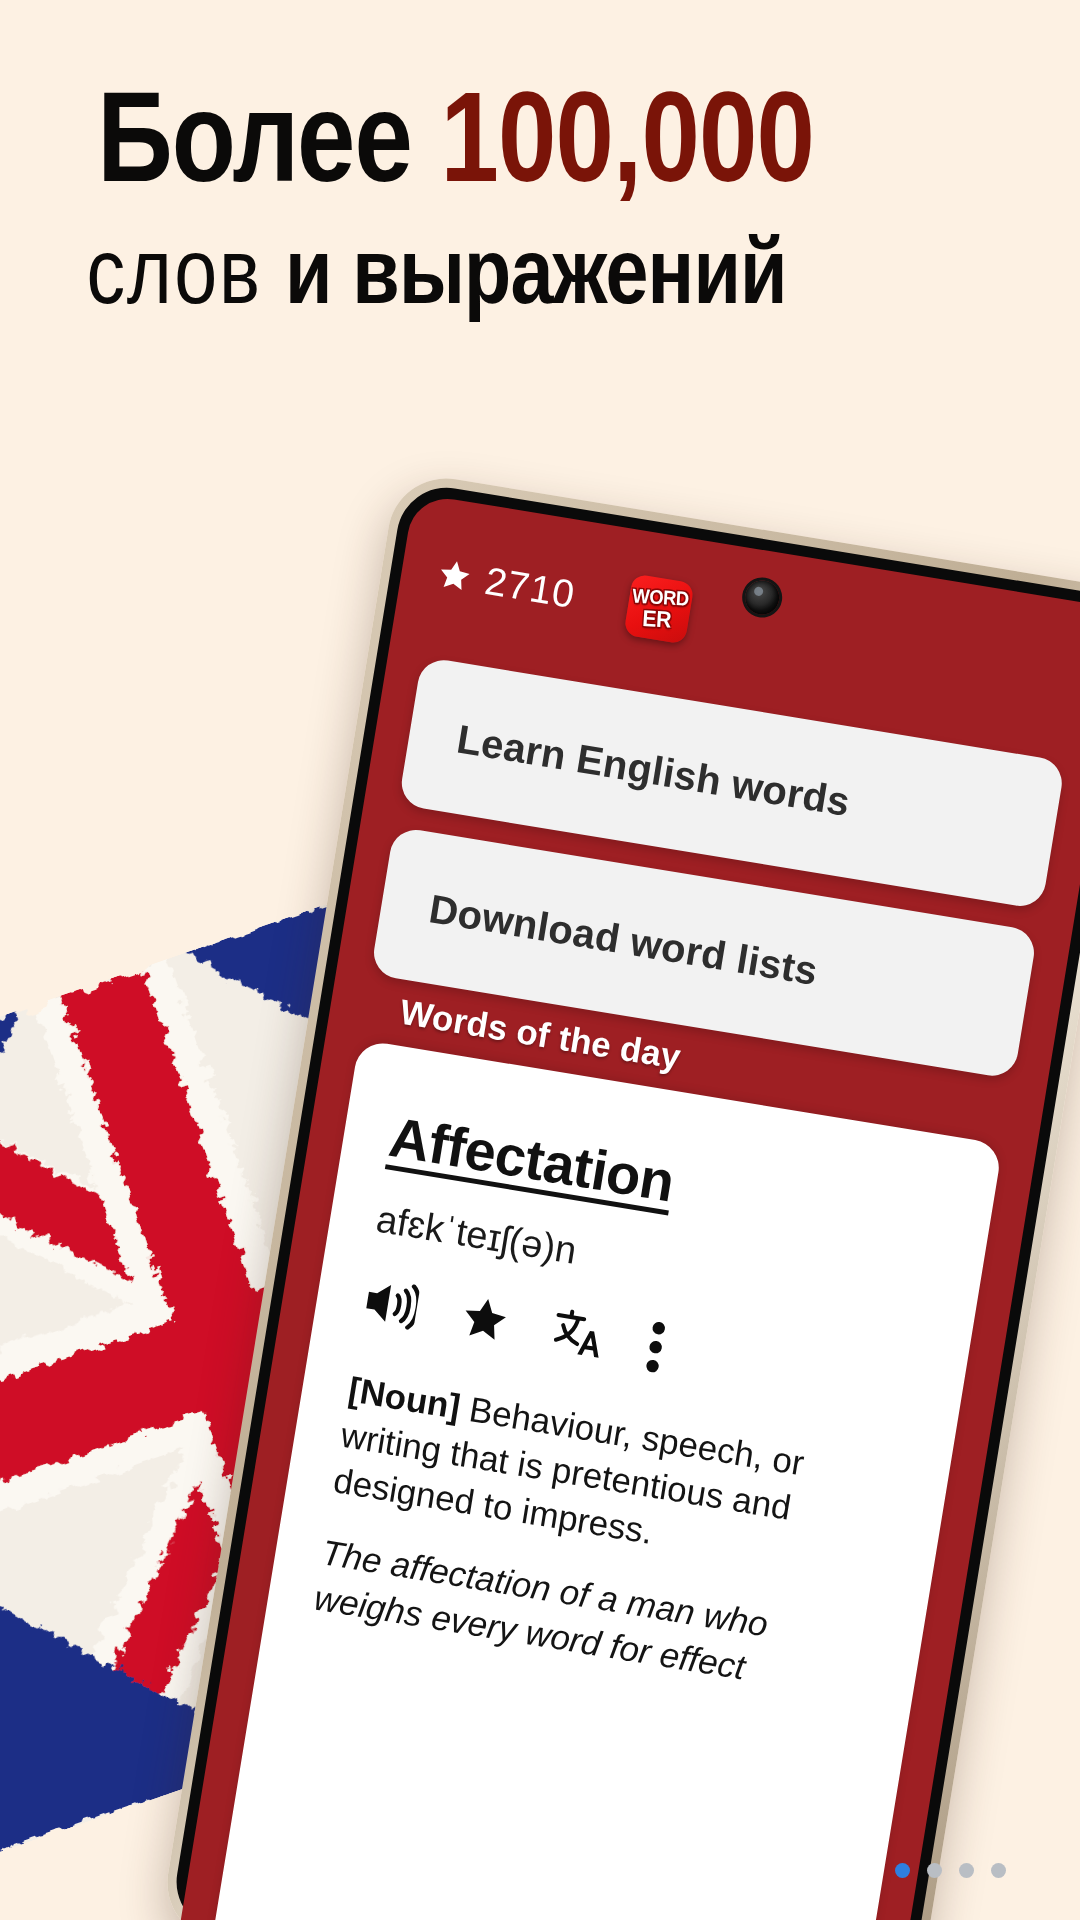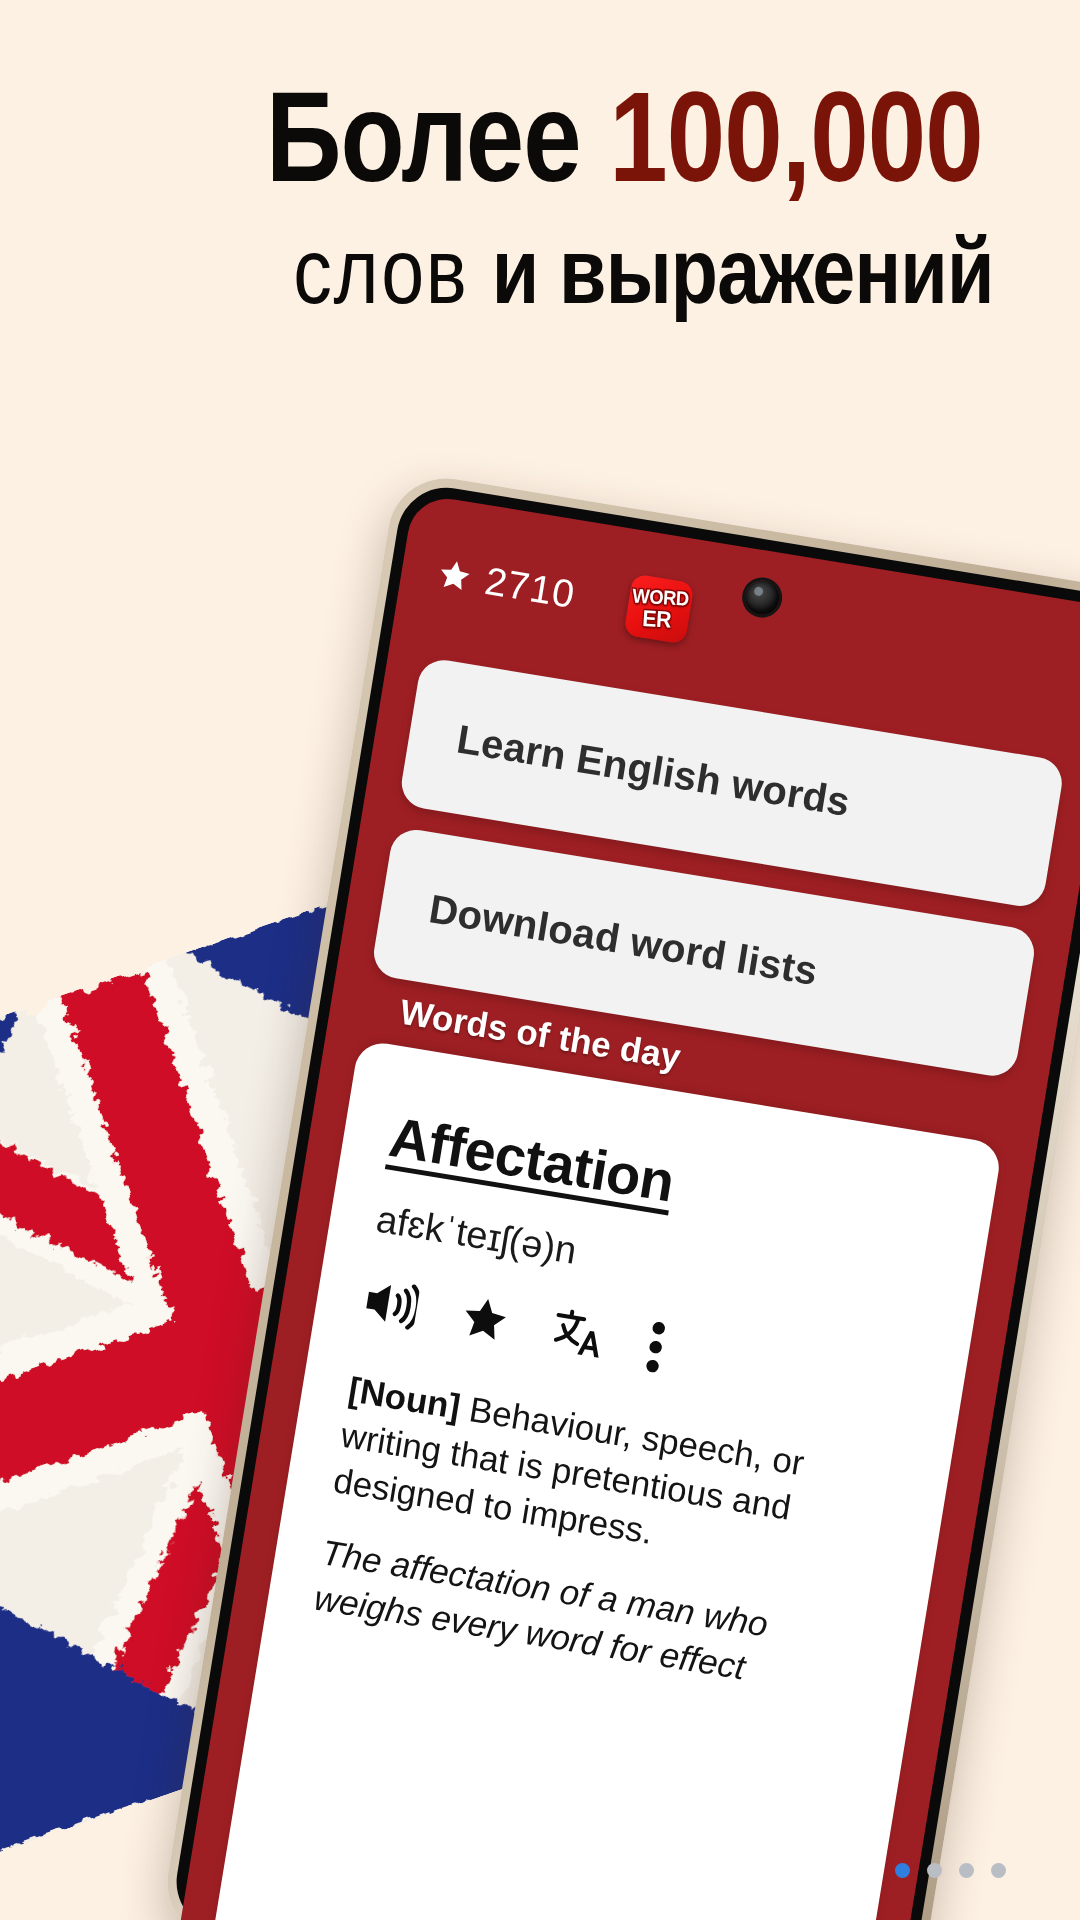"Более 100,000" .headline { text-align: right -> left }
